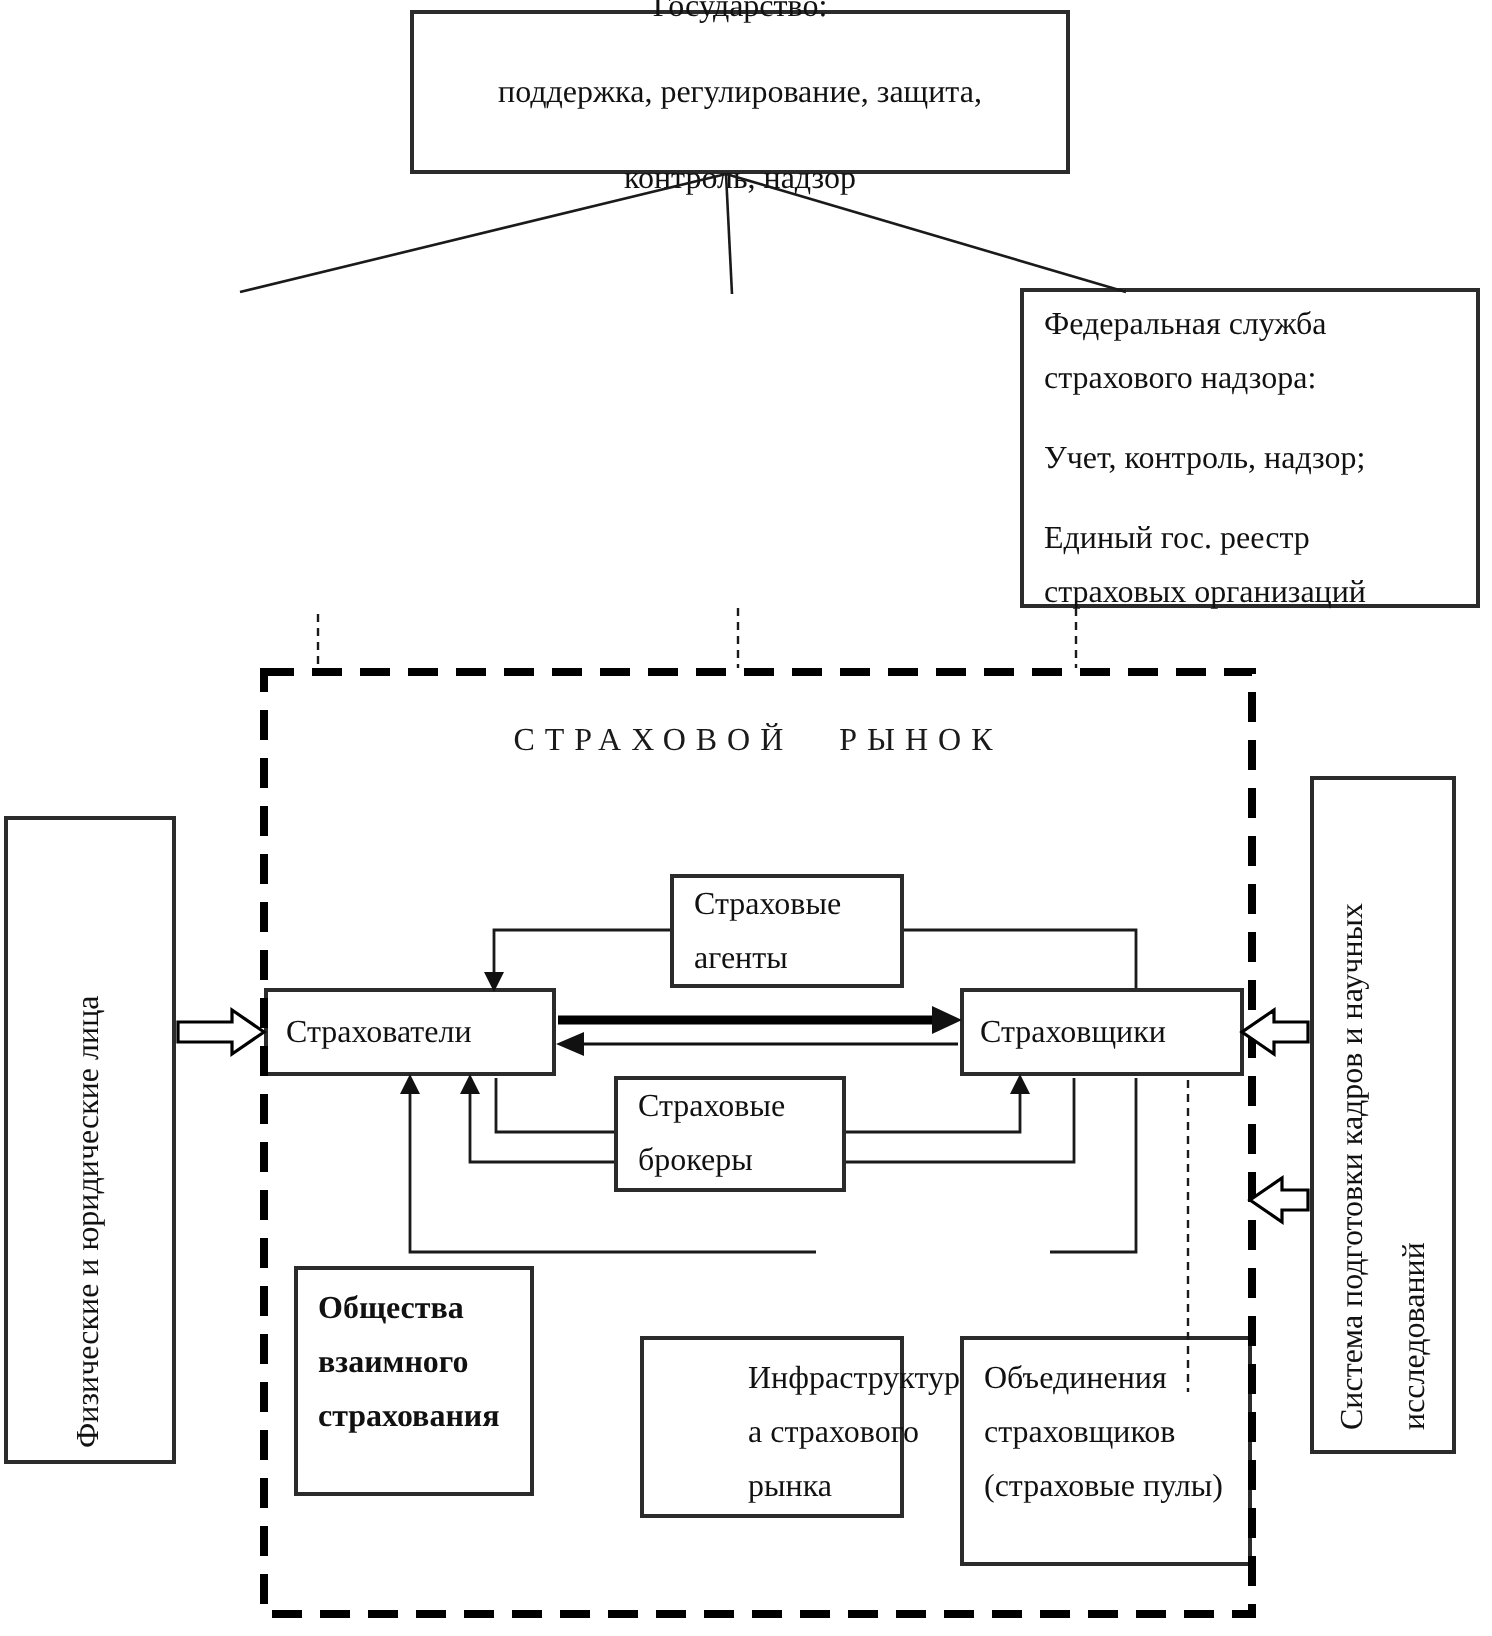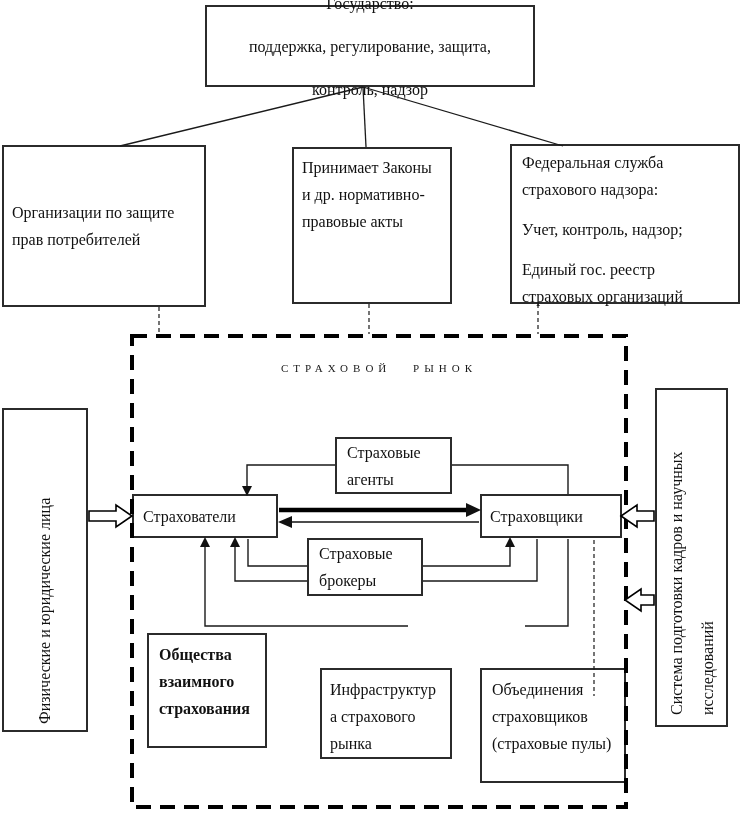"Принимает Законы и др." div.box { html: <div> <span>Принимает Законы и др. нормативно-правовые акты</span> </div> -> none }
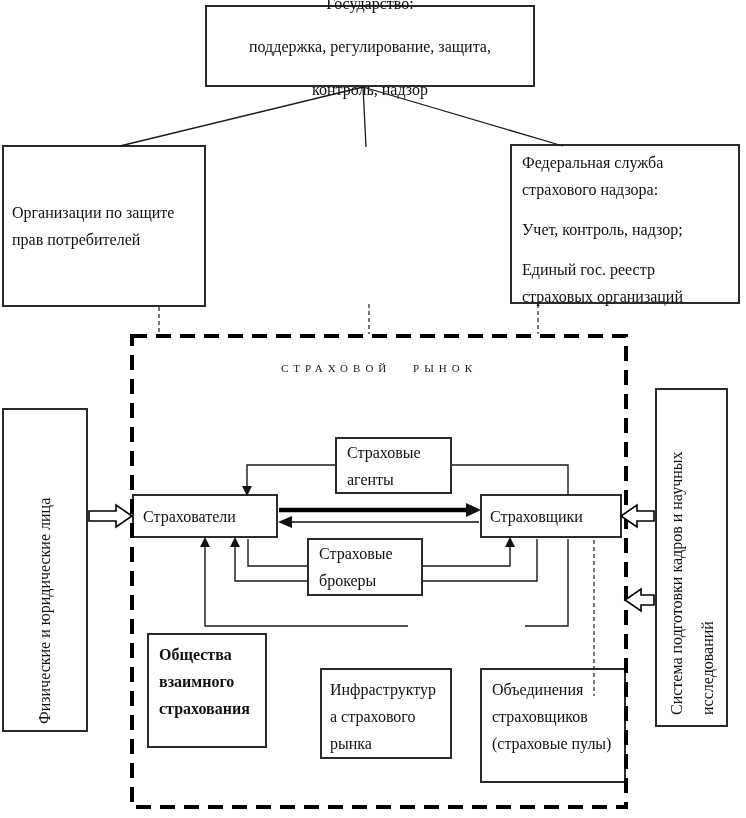"Организации по защите прав потребителей" div.box { html: <div> <span>Организации по защите прав потребителей</span> </div> -> none }
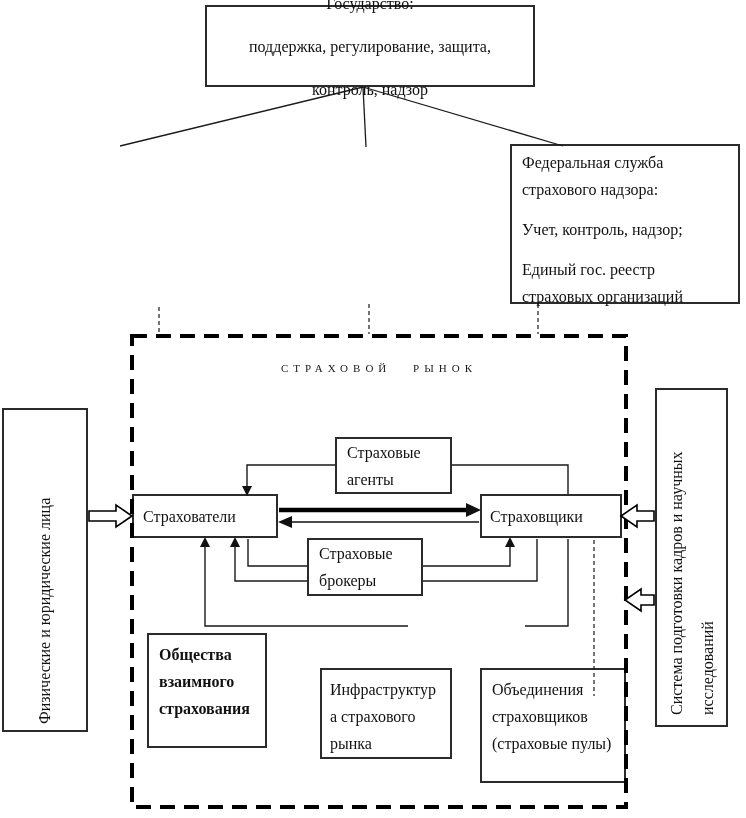"СТРАХОВОЙ РЫНОК" .market-title { font-size: 11px -> 16px }
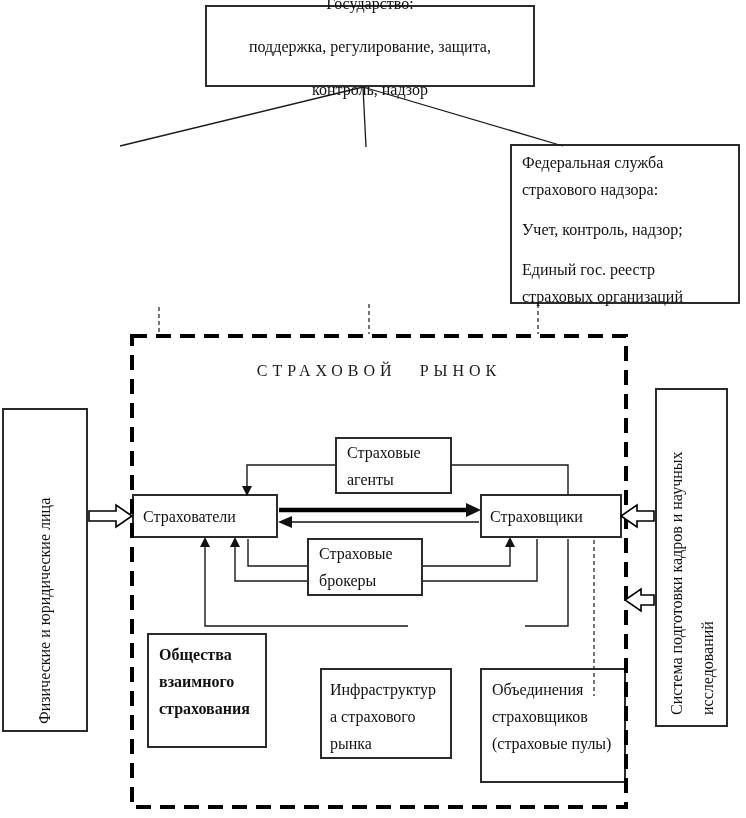"Инфраструктура страхового рынка" span.break-word { margin-left: none -> 44px }
